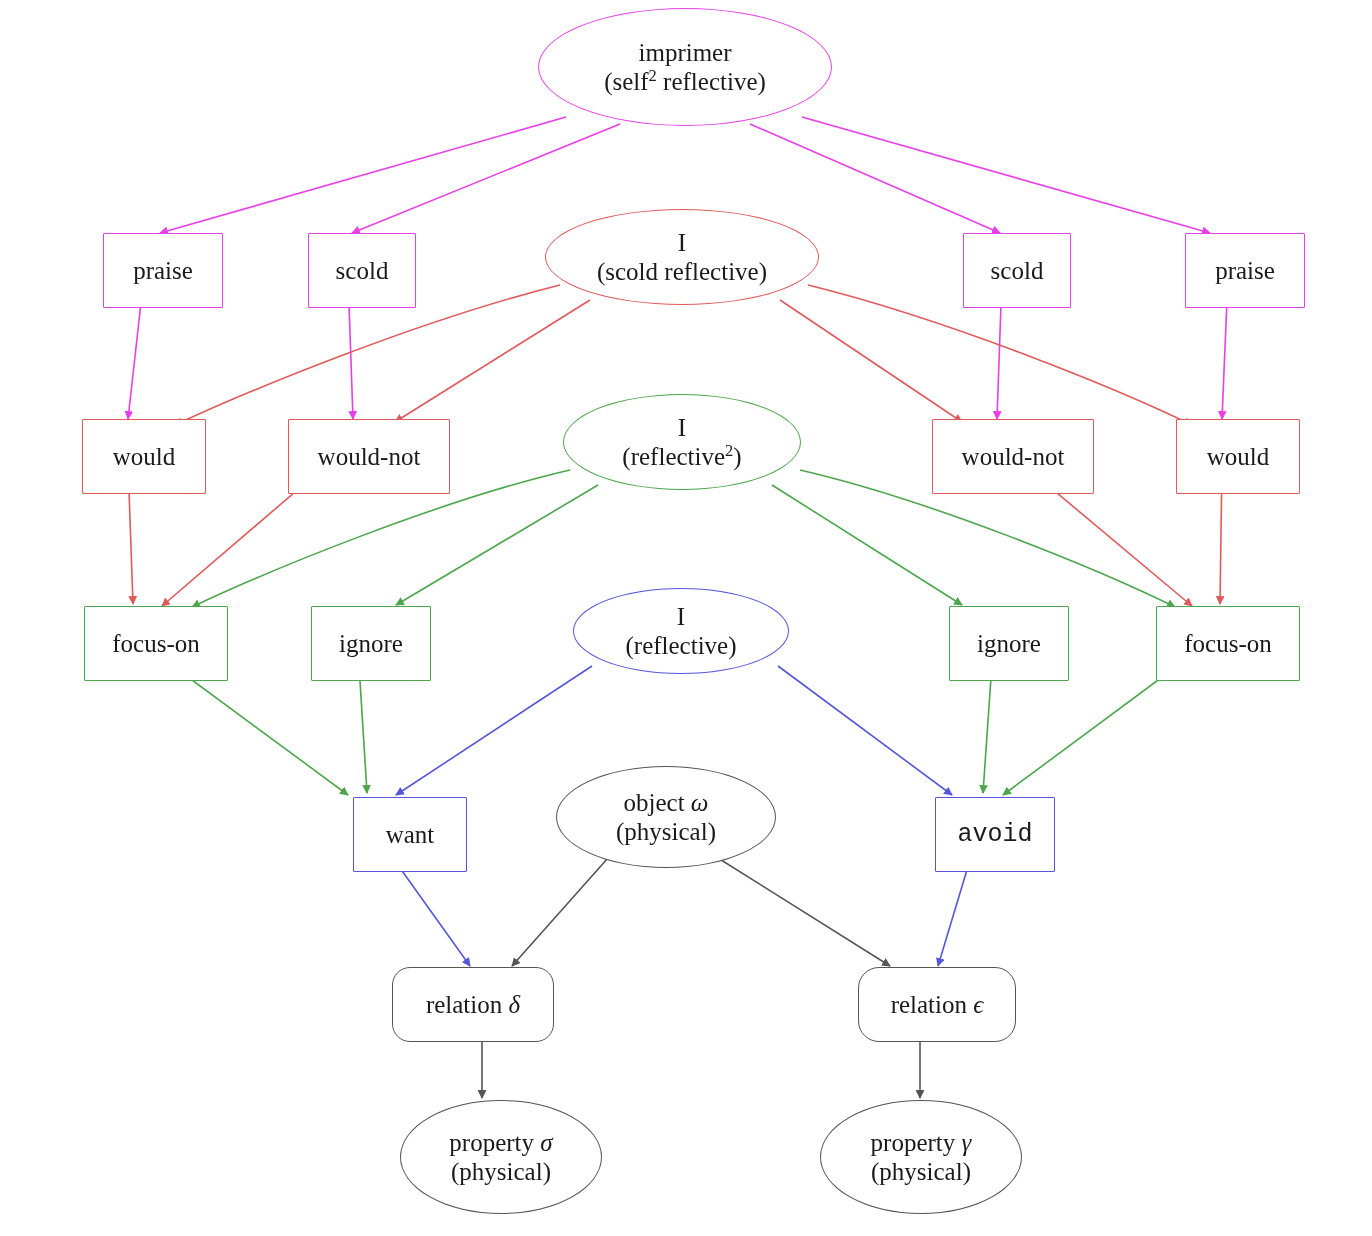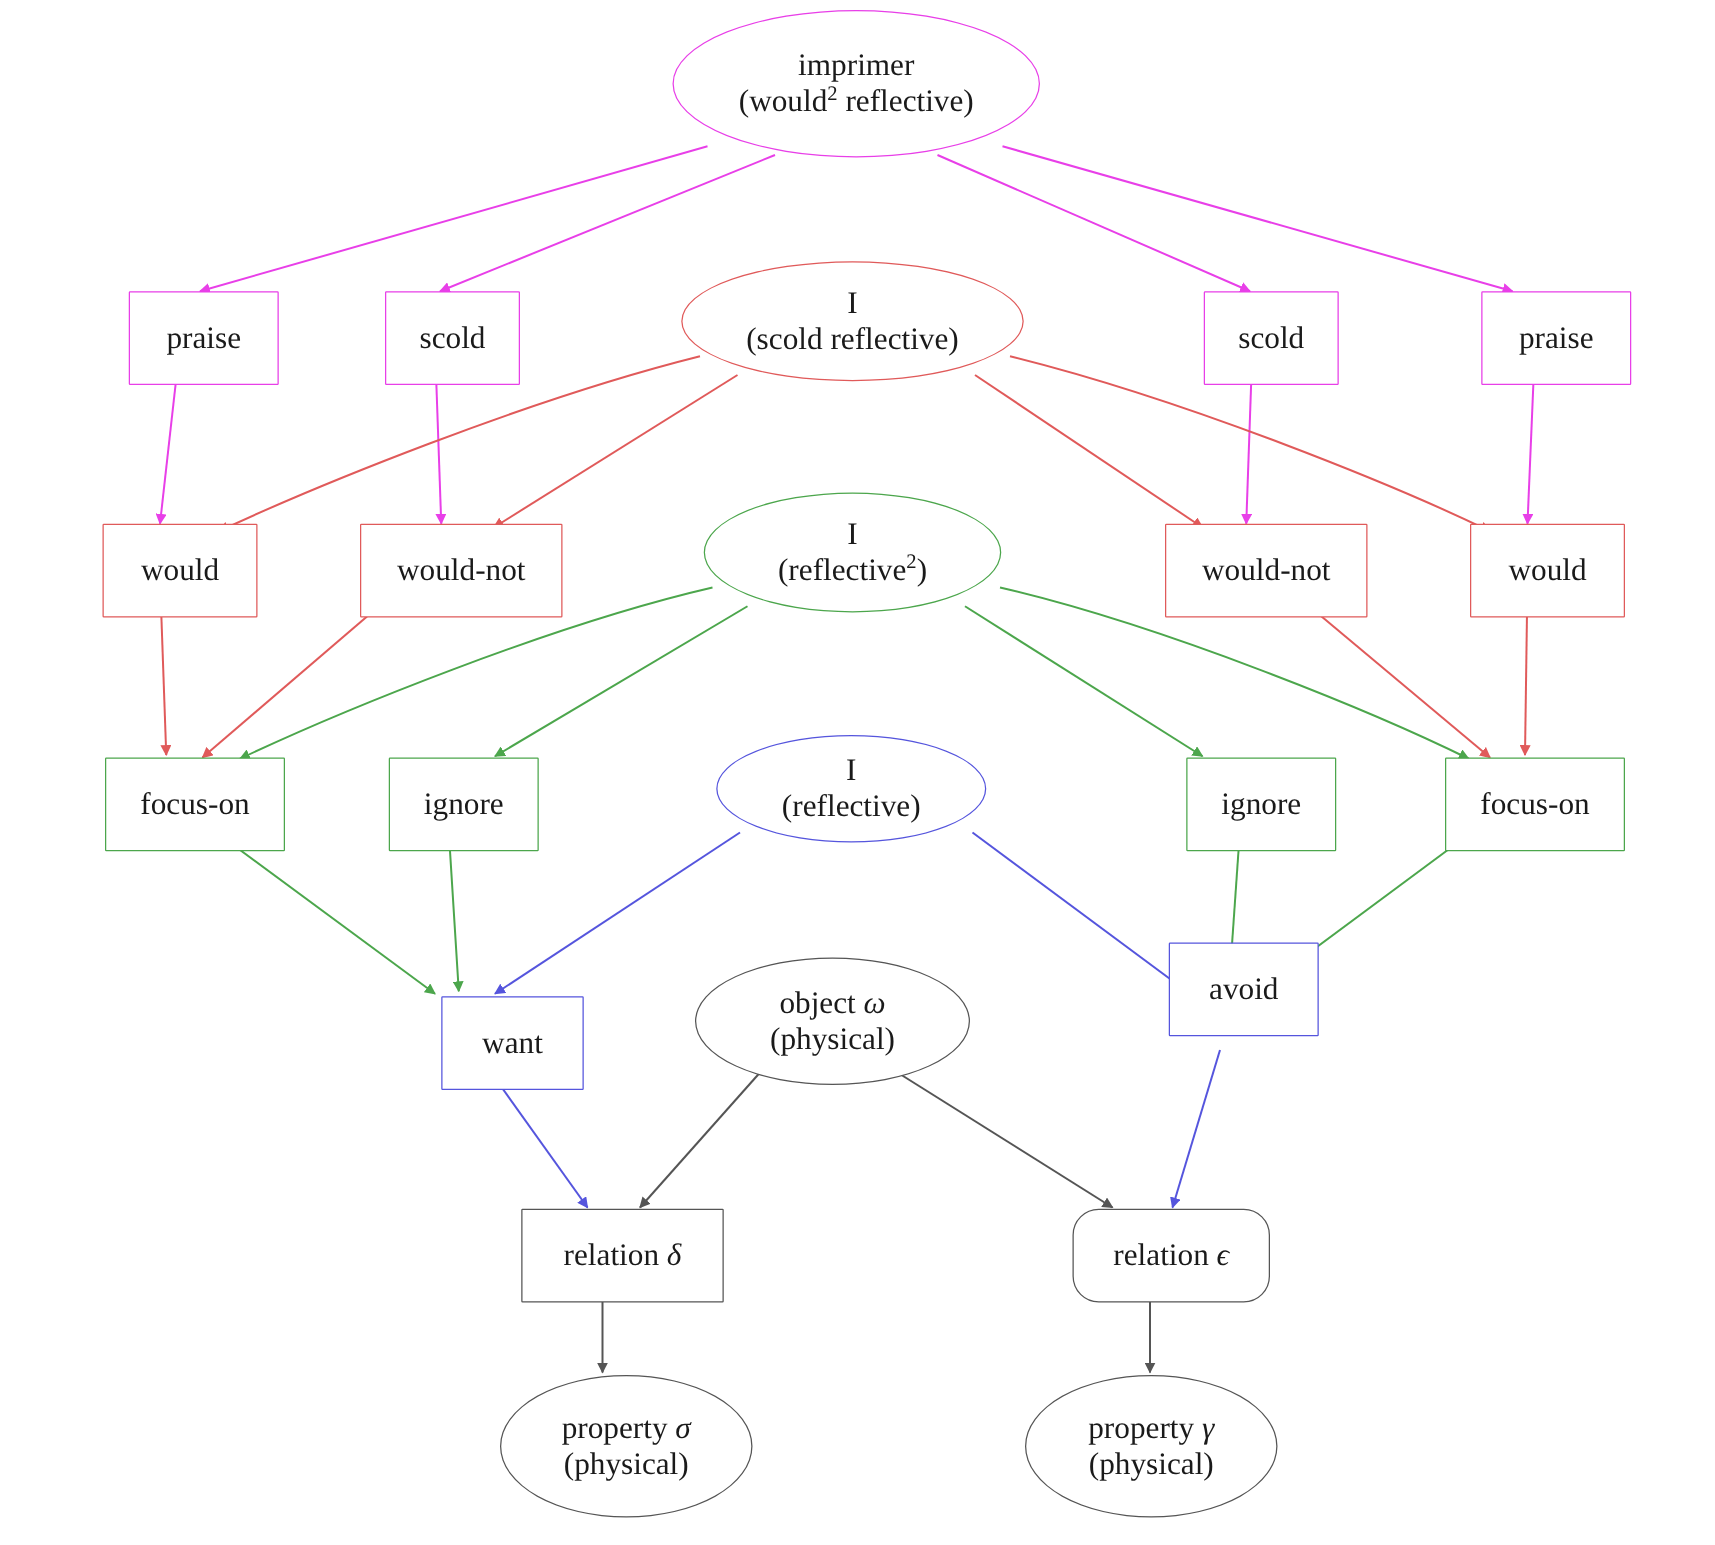"(would" span { text: would -> self }
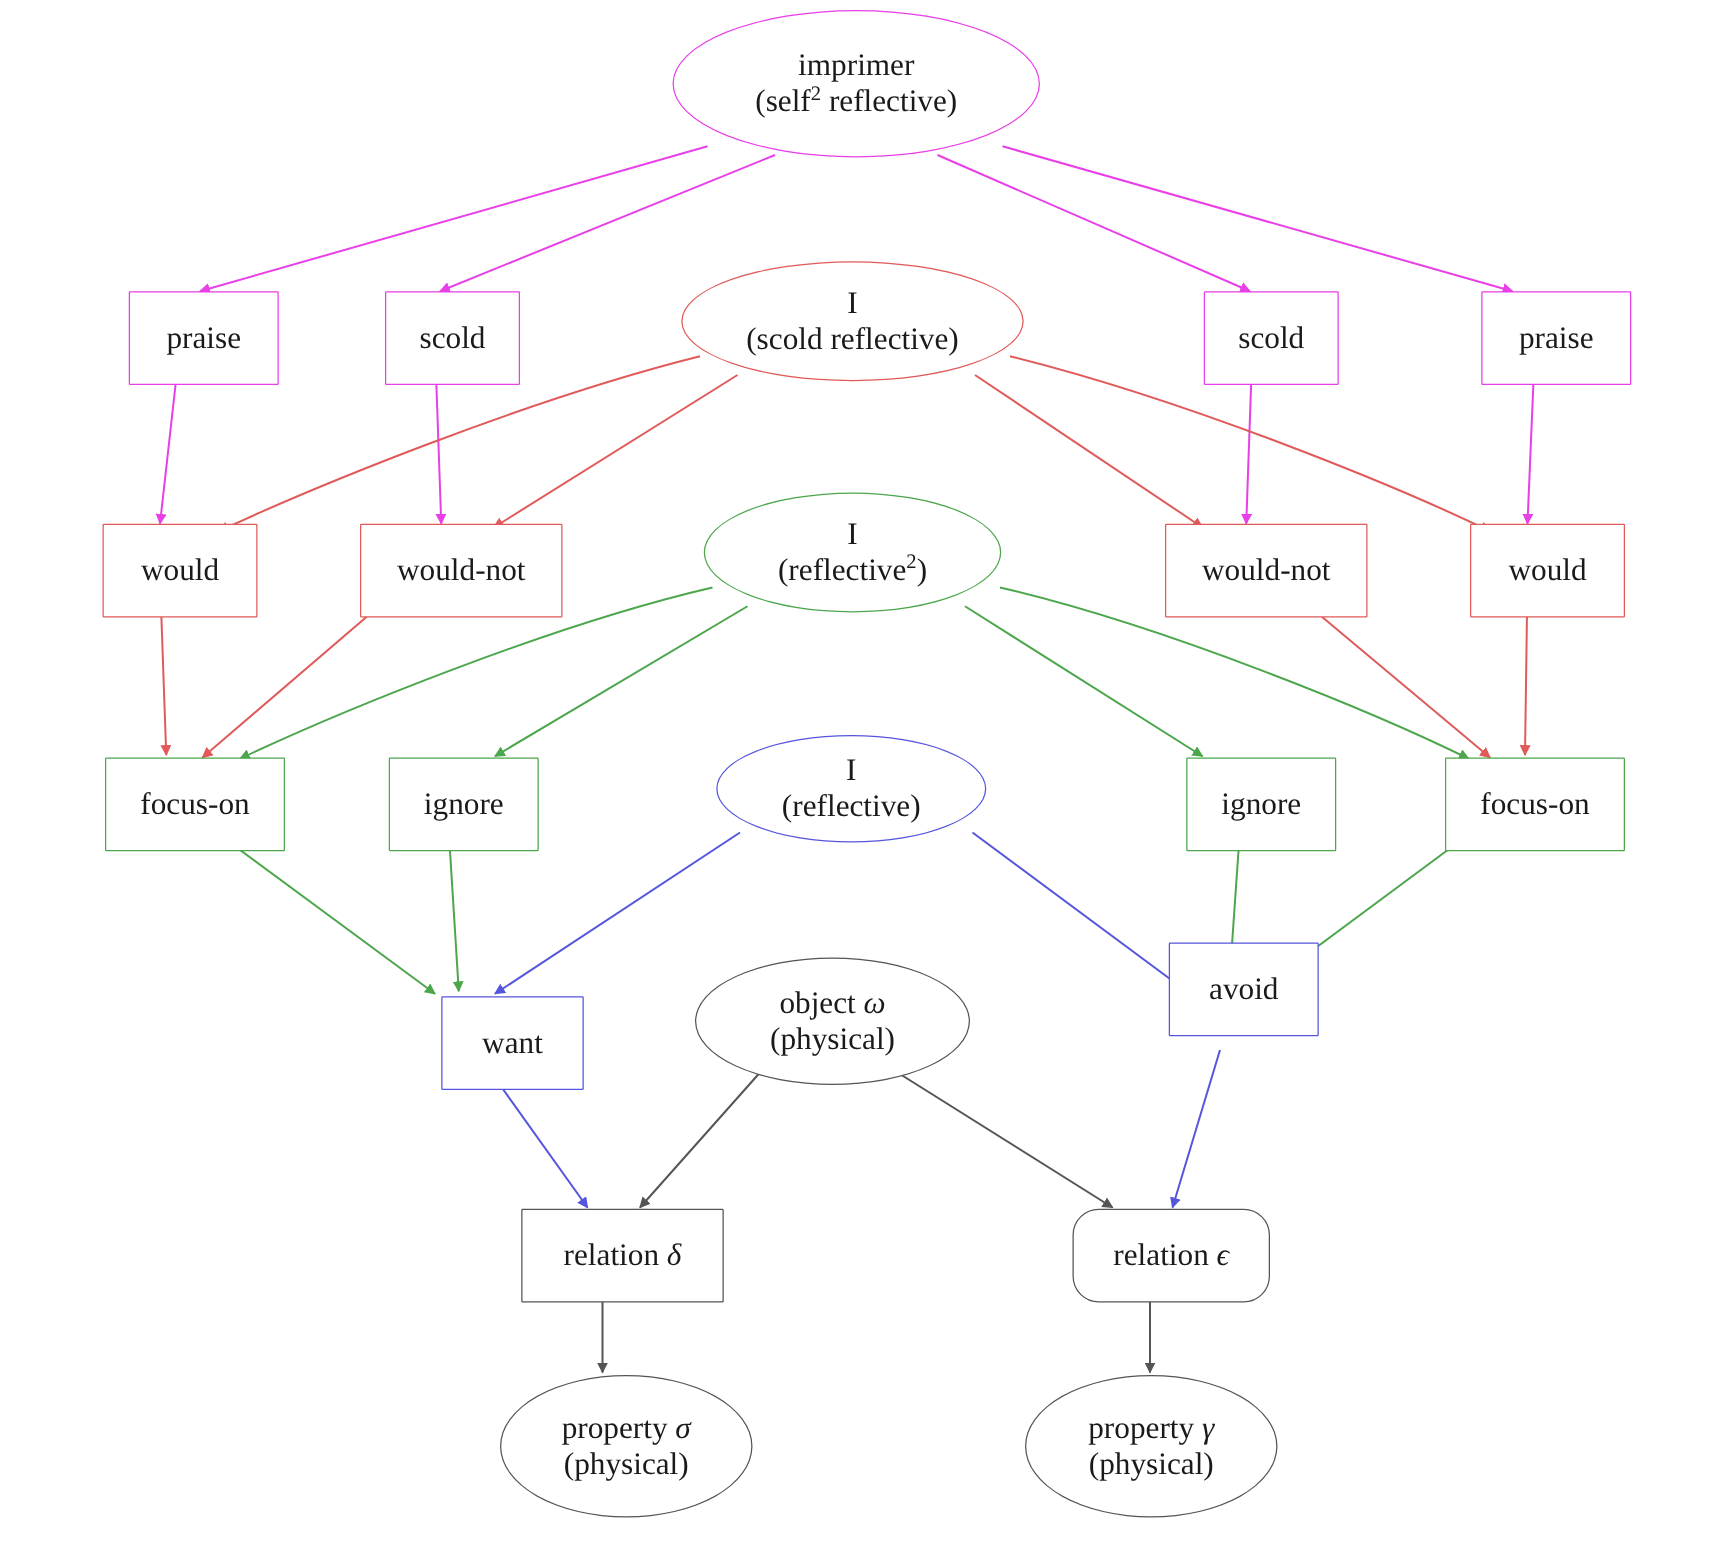"avoid" div.node { font-family: none -> Liberation Mono, monospace; top: 754px -> 797px }
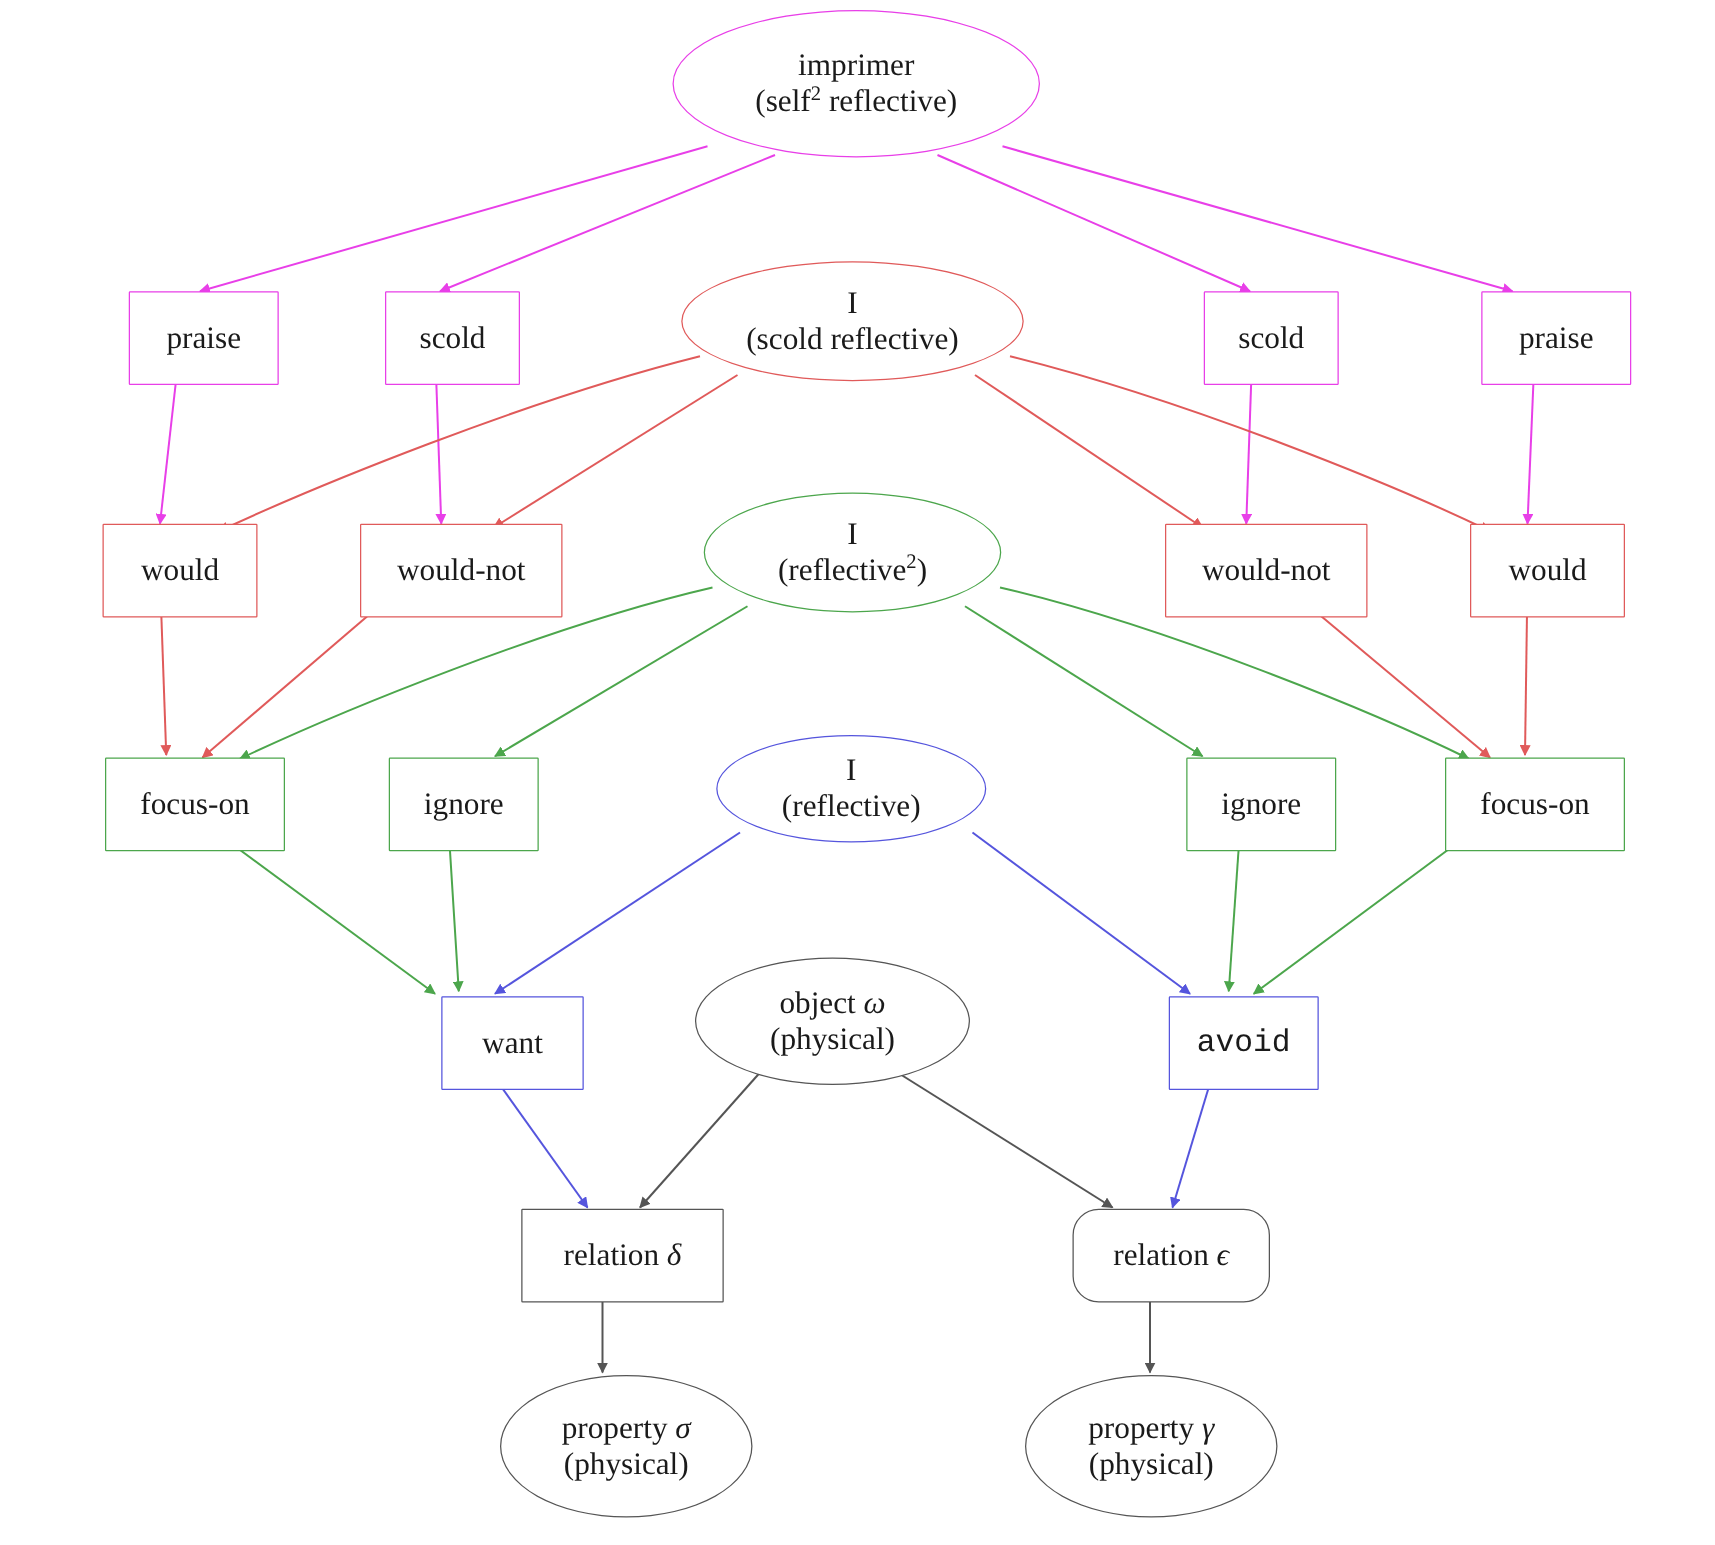"relation δ" div.node { border-radius: none -> 18px; left: 417px -> 392px }
